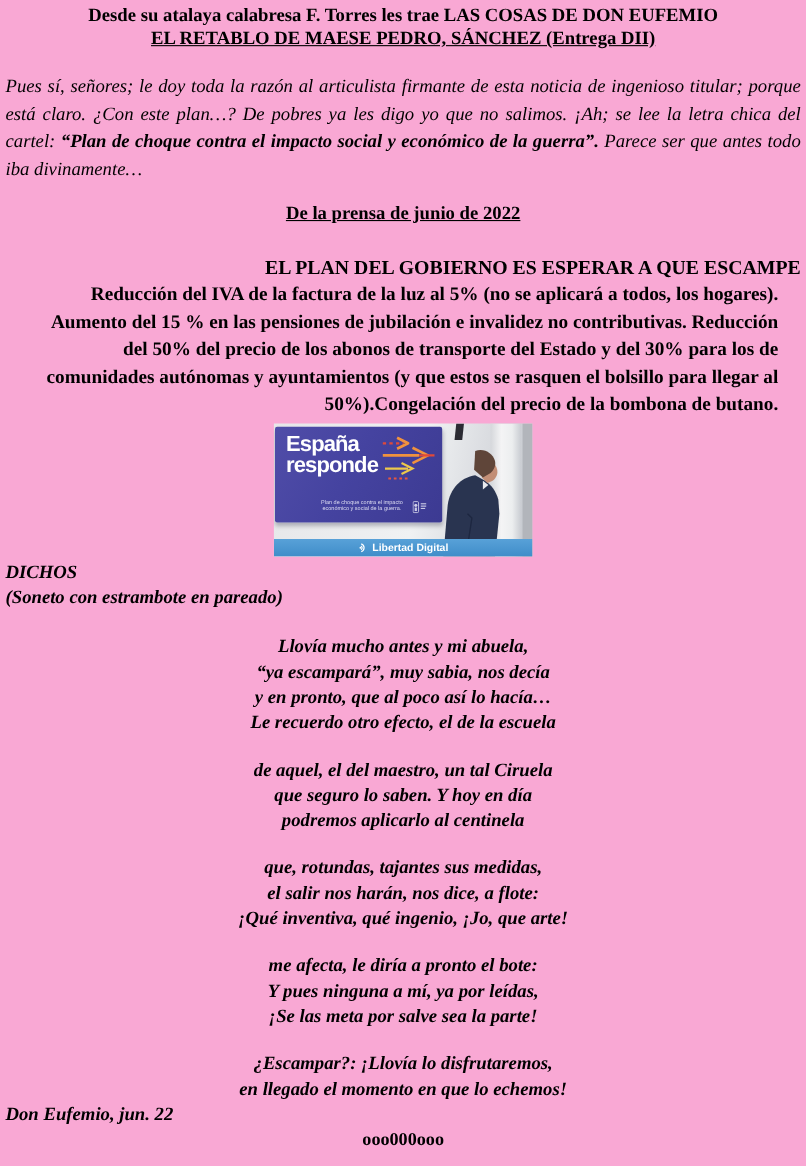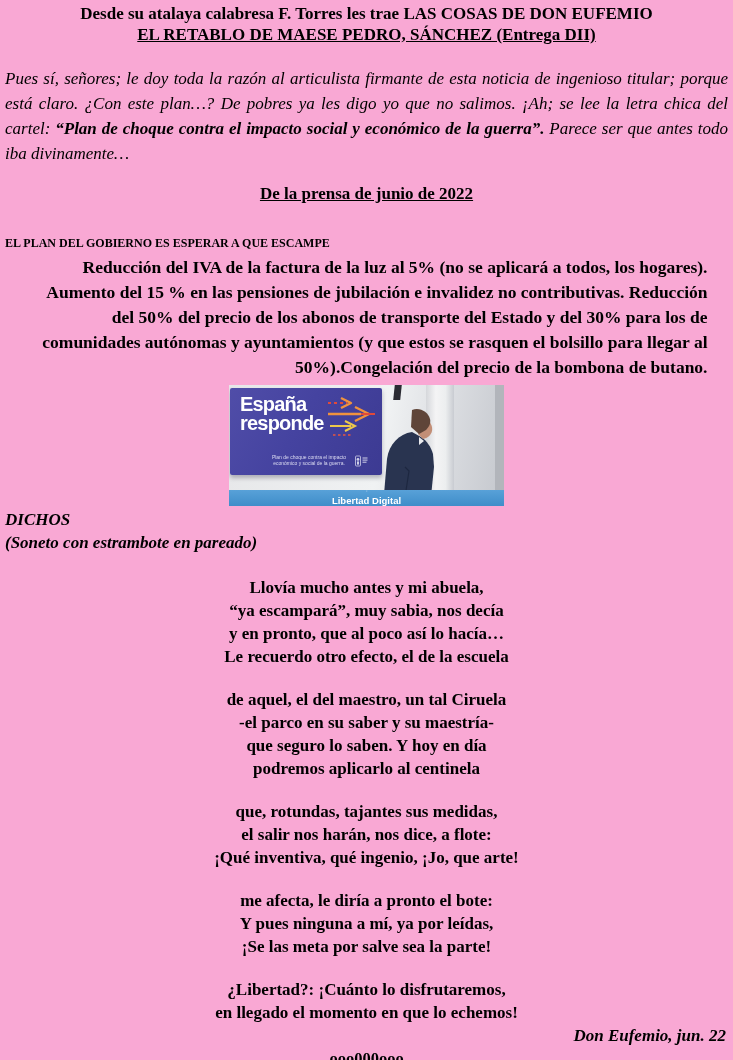"EL PLAN DEL GOBIERNO ES" .plan-heading { font-size: 12px -> 18px; text-align: left -> right }
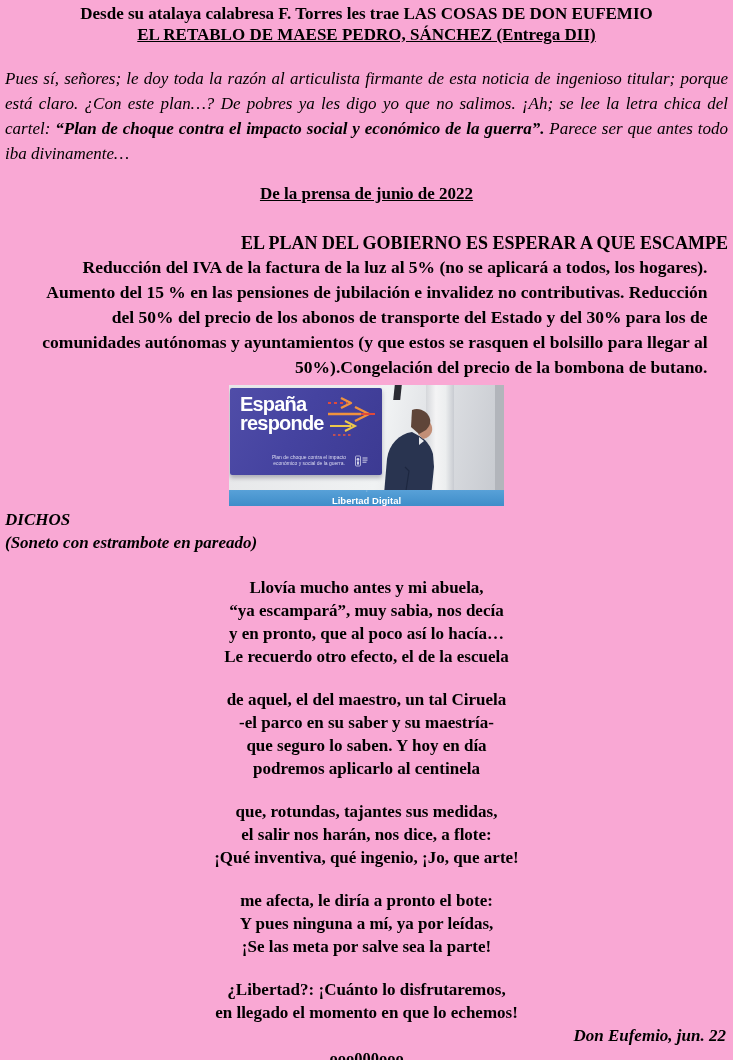"España" .photo { padding-left: 40px -> none }
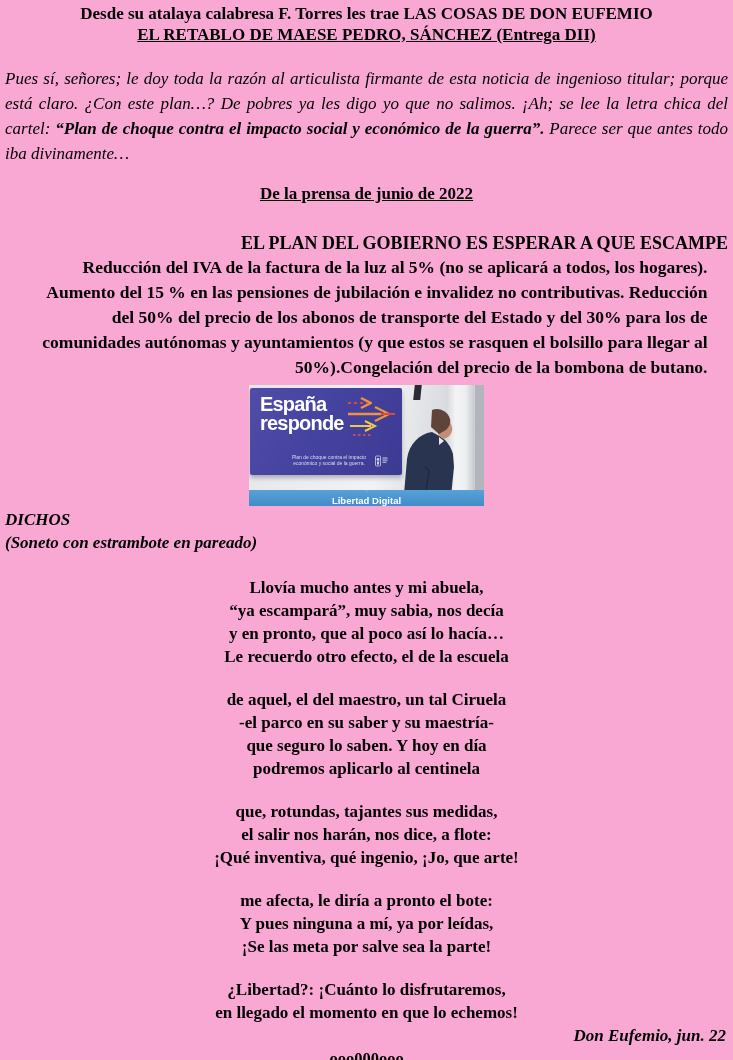"Libertad Digital" .ld-bar { flex-direction: column -> none }
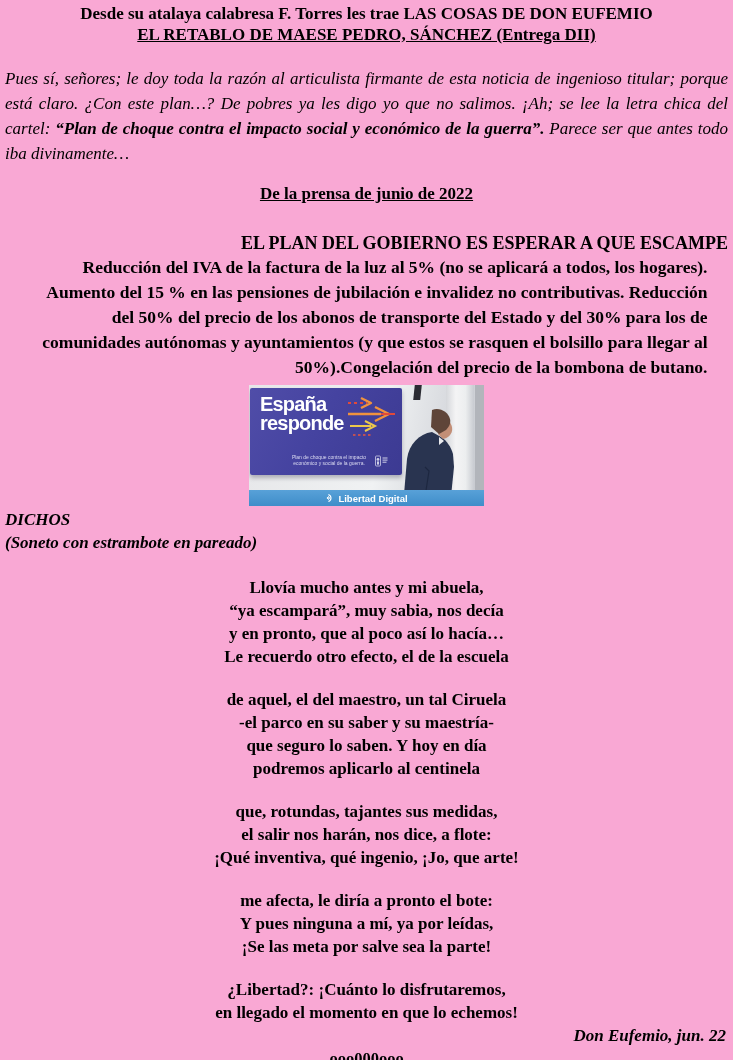"Llovía mucho antes y mi" .poem { font-style: none -> italic }
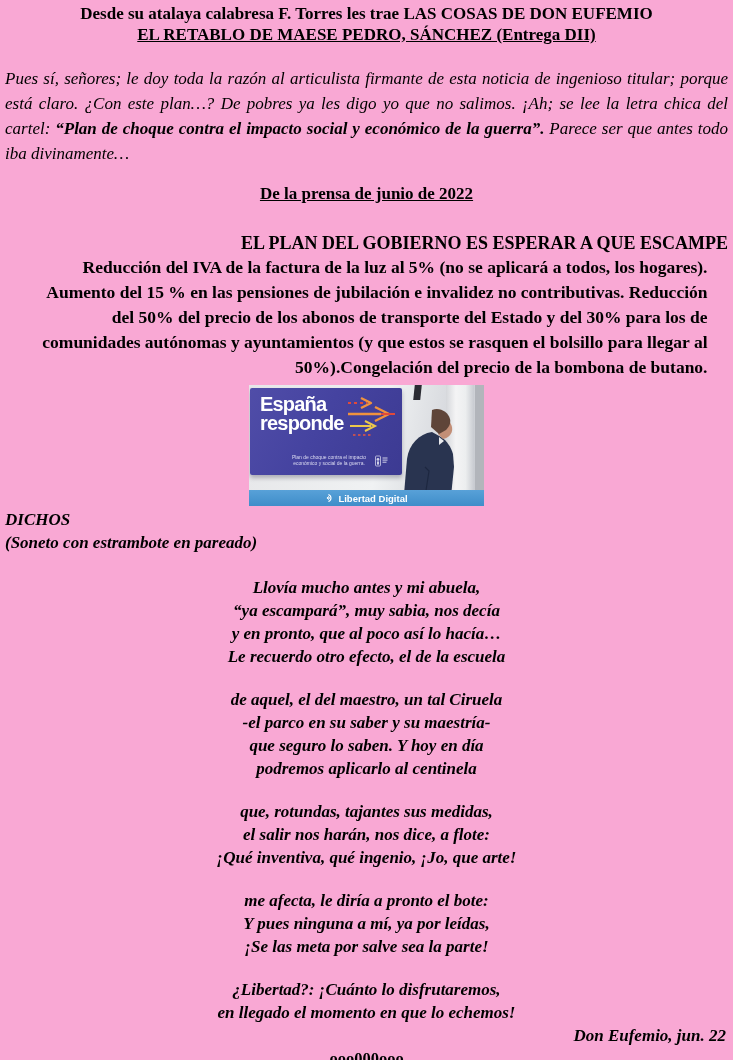"-el parco en su saber" div { html: <div>-el parco en su saber y su maestría-</div> -> none }
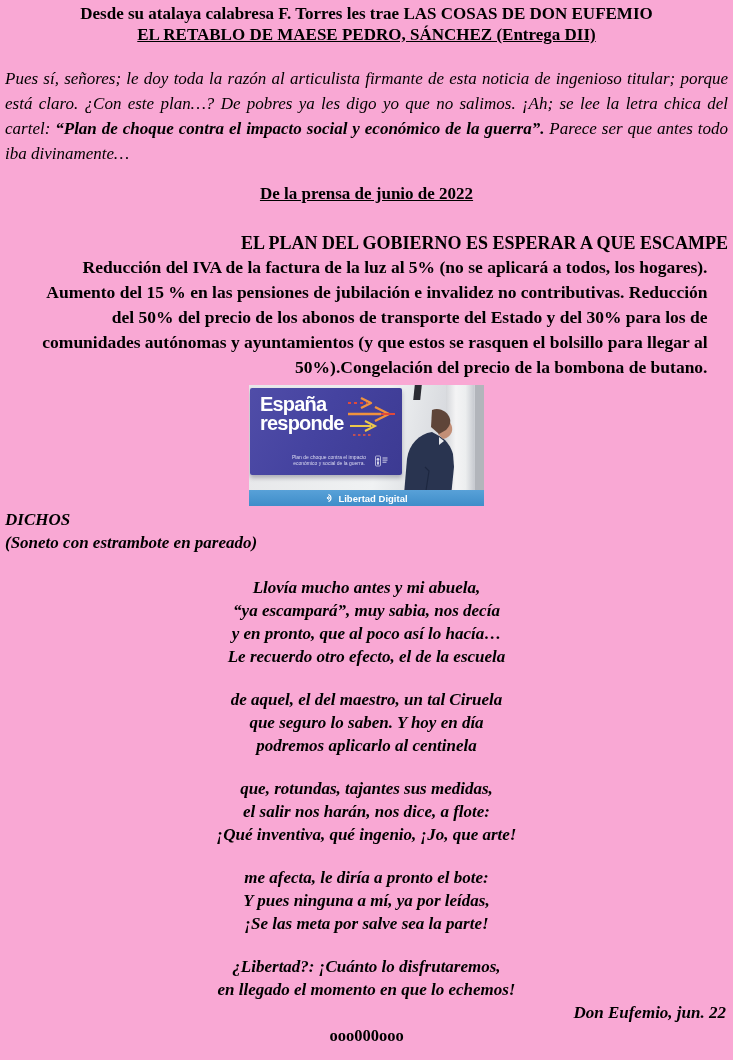"¿Libertad?: ¡Cuánto lo disfrutaremos," div { text: Libertad?: ¡Cuánto -> Escampar?: ¡Llovía }
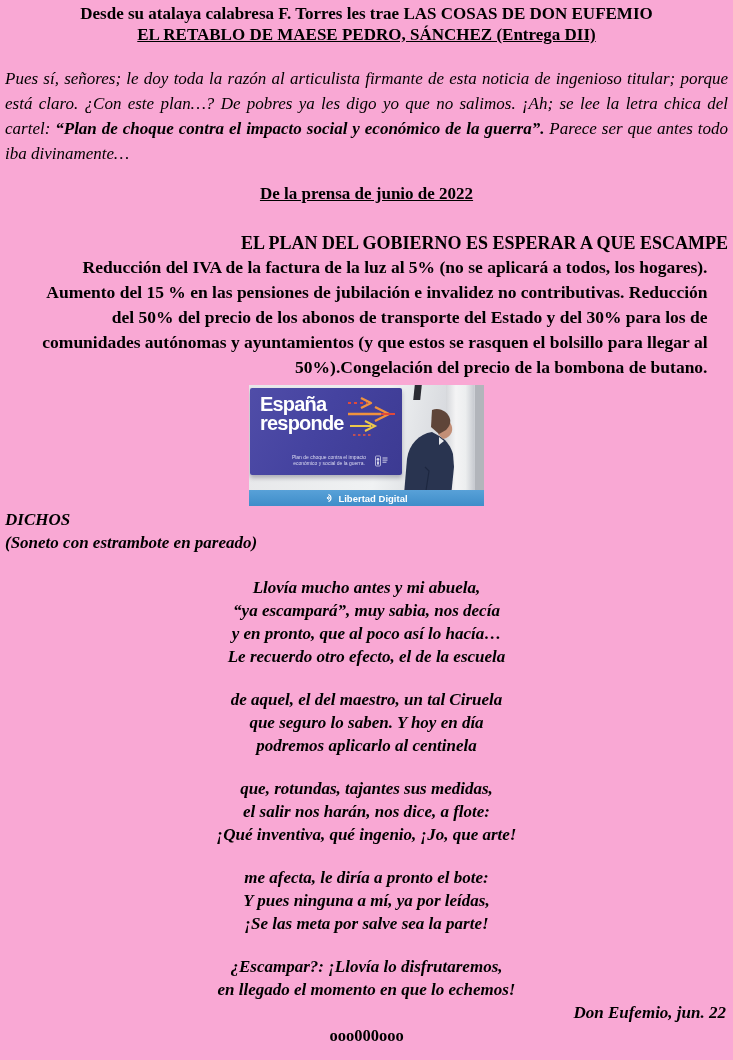"Don Eufemio, jun. 22" .signature { text-align: right -> none }
